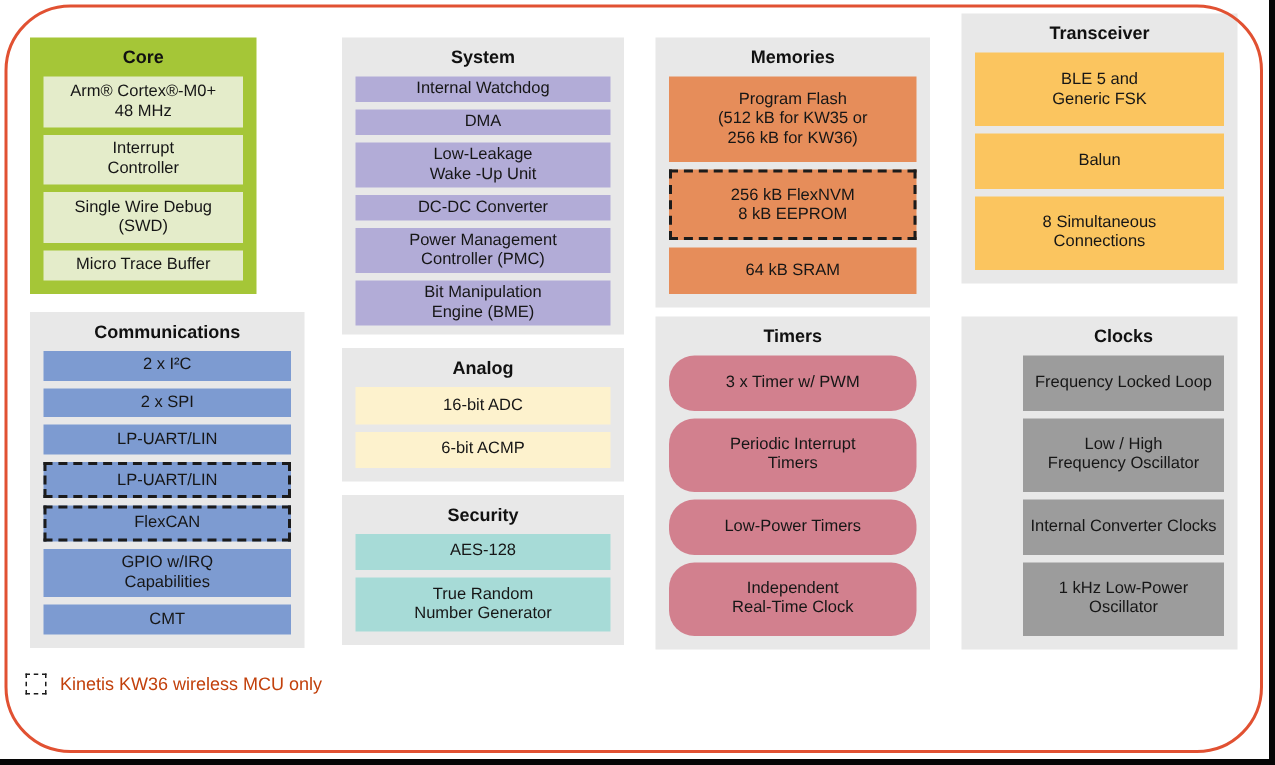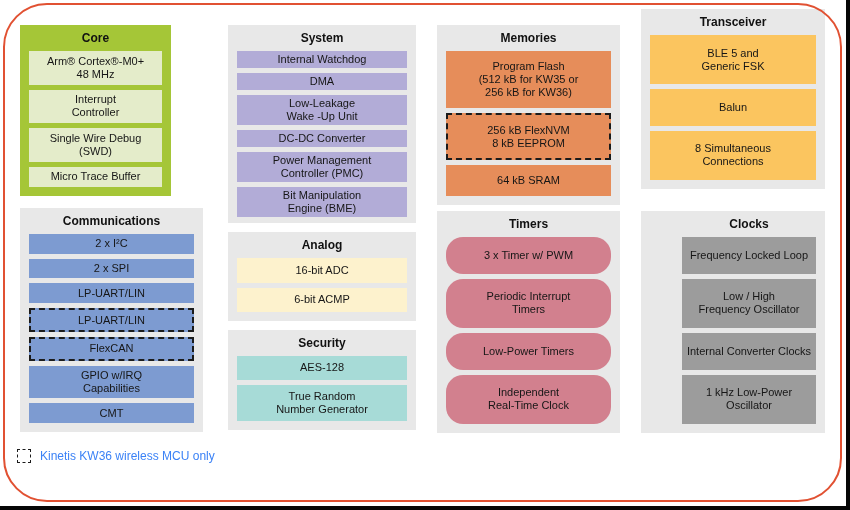"Kinetis KW36 wireless MCU only" .legend-label { color: #3b82f6 -> #c2410c }
